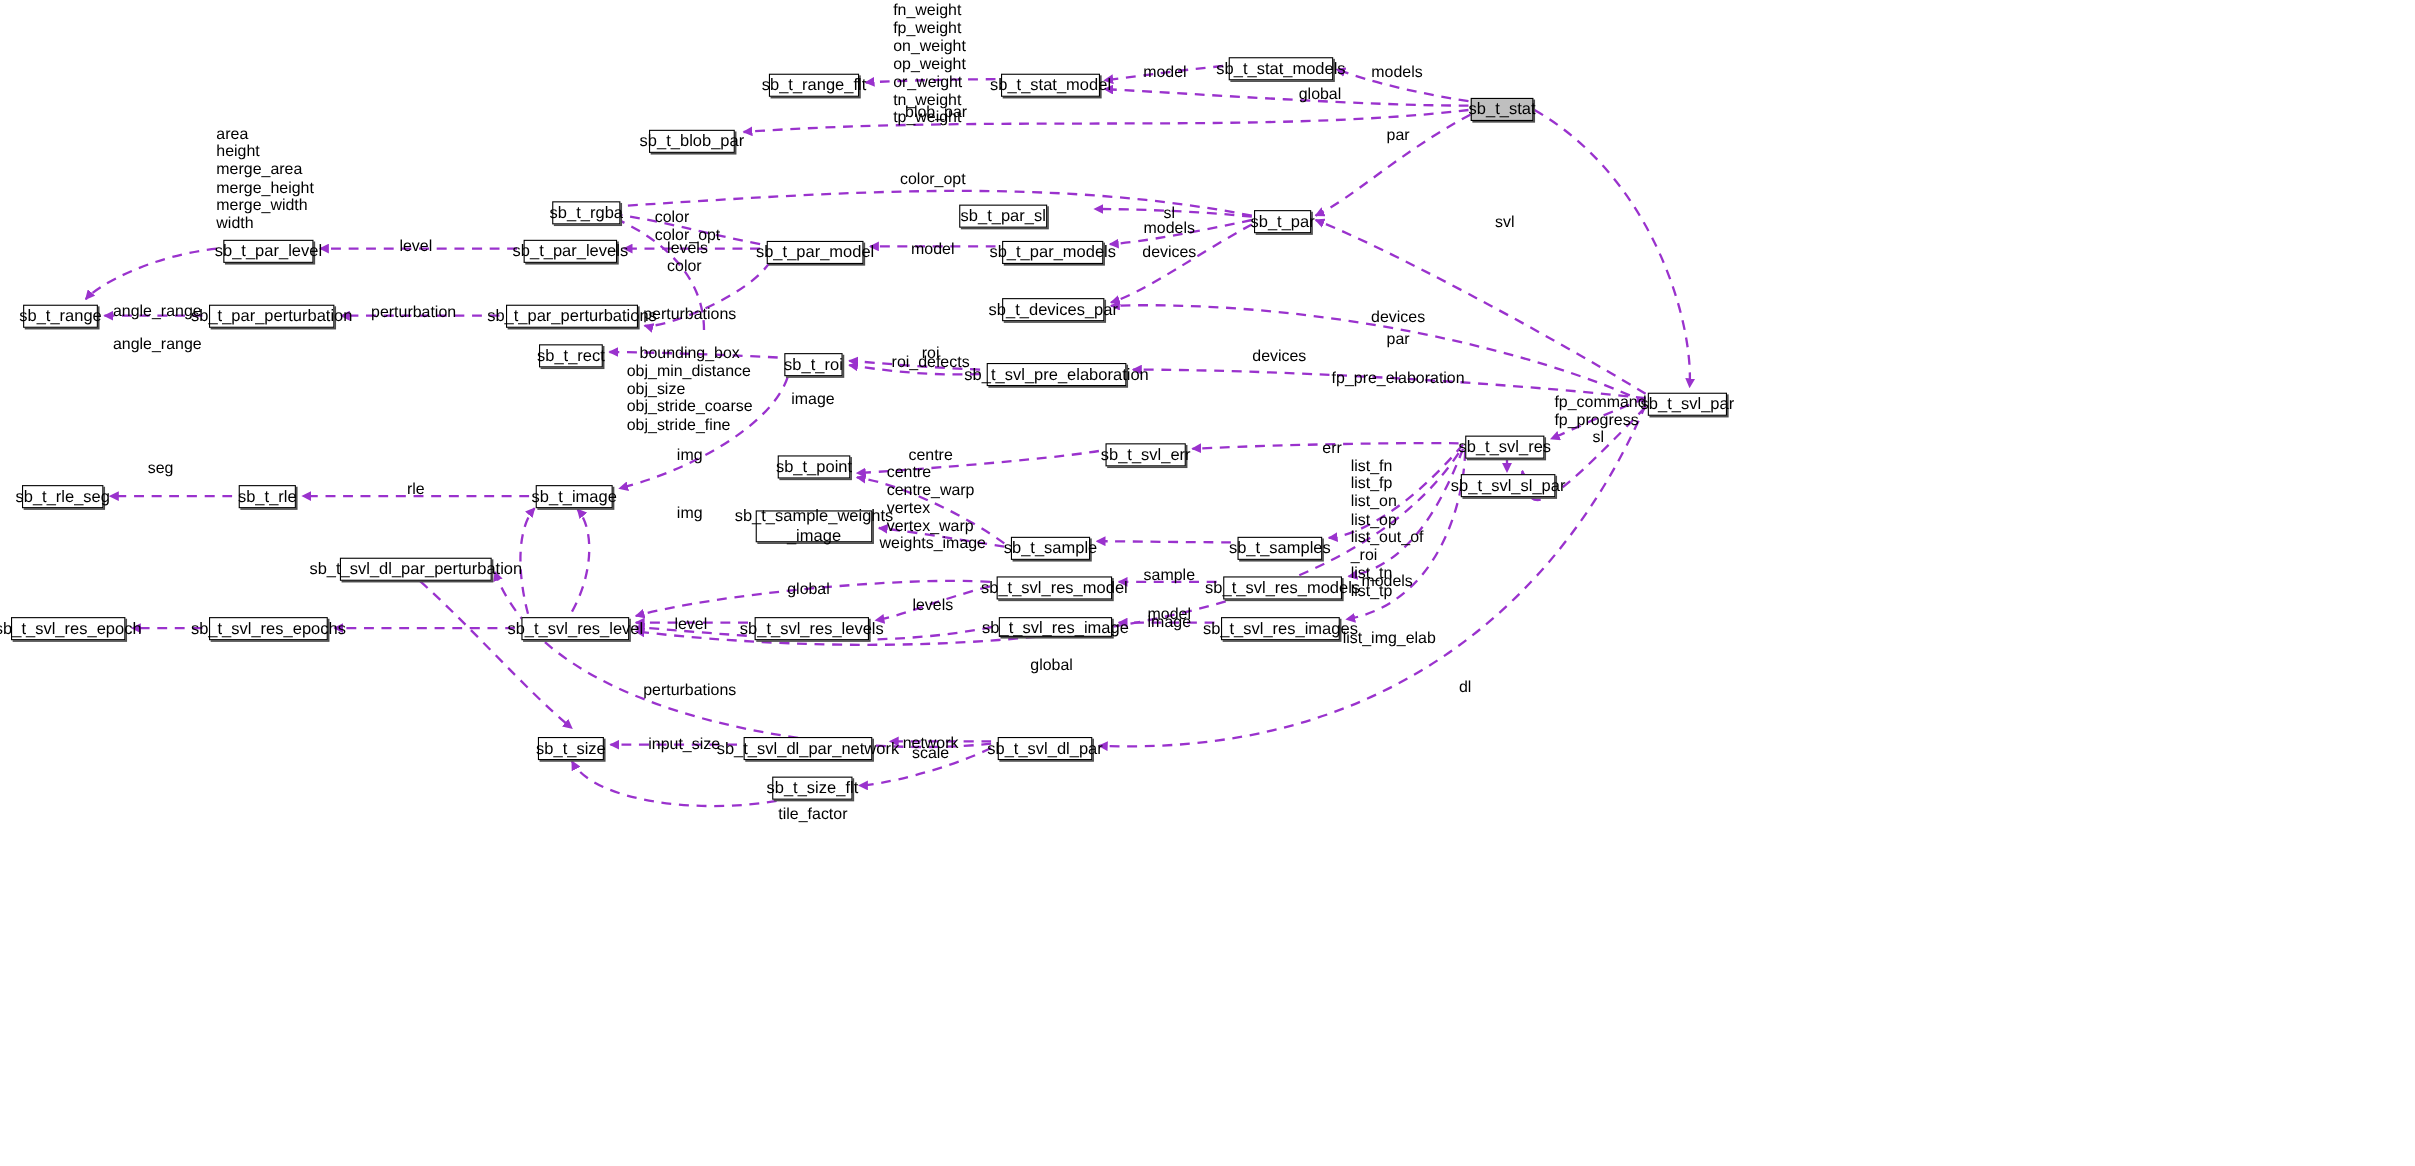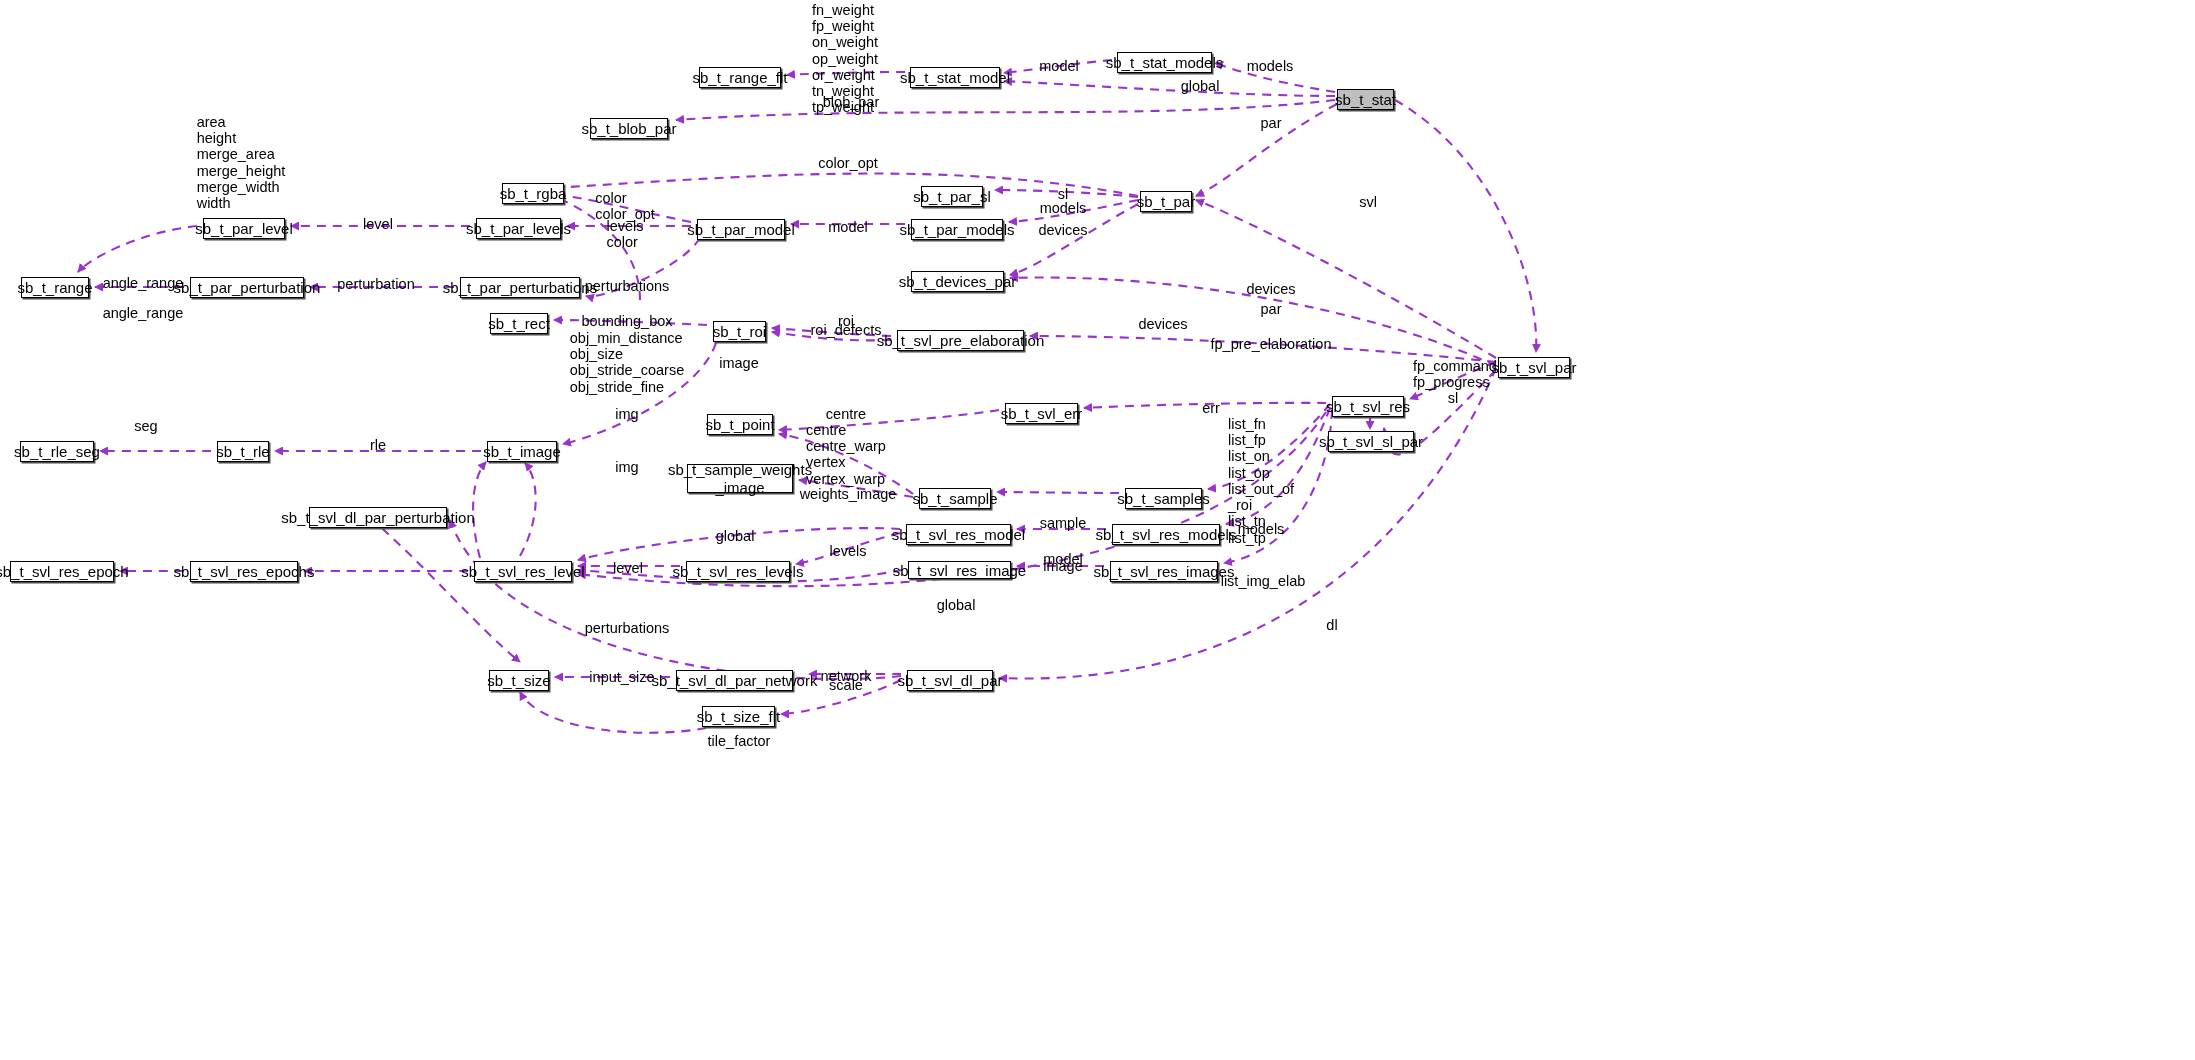"sb_t_par_sl" div.node { left: 921px -> 872px; width: 62px -> 80px }
